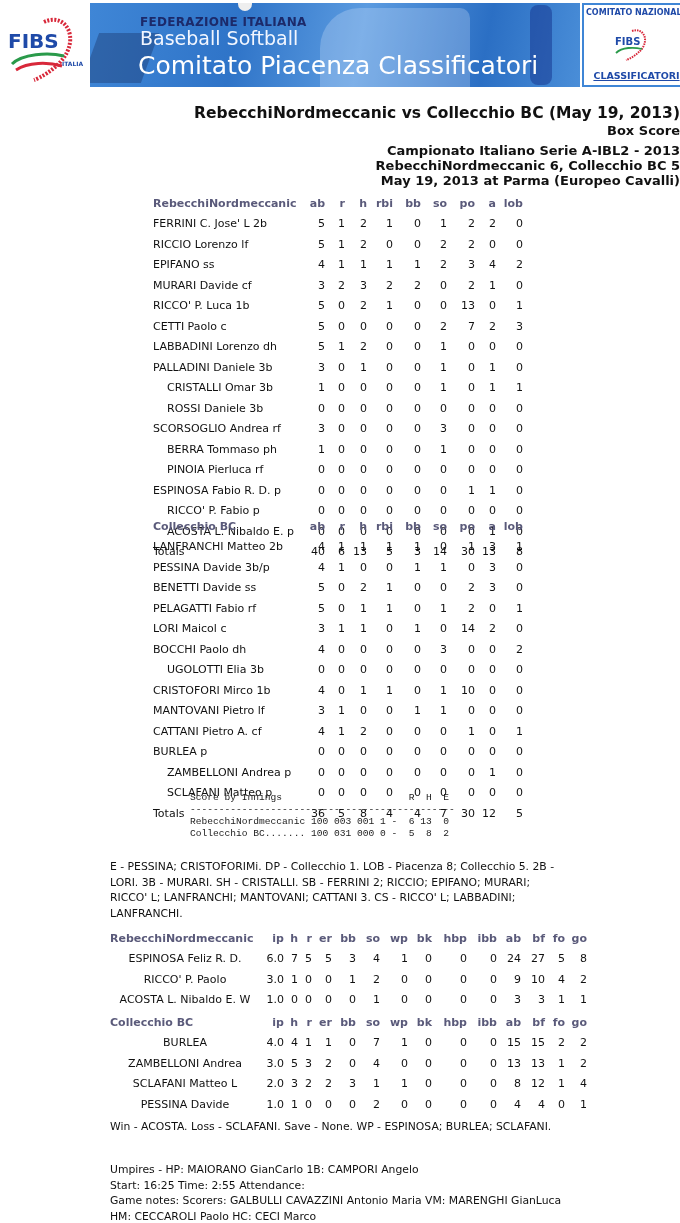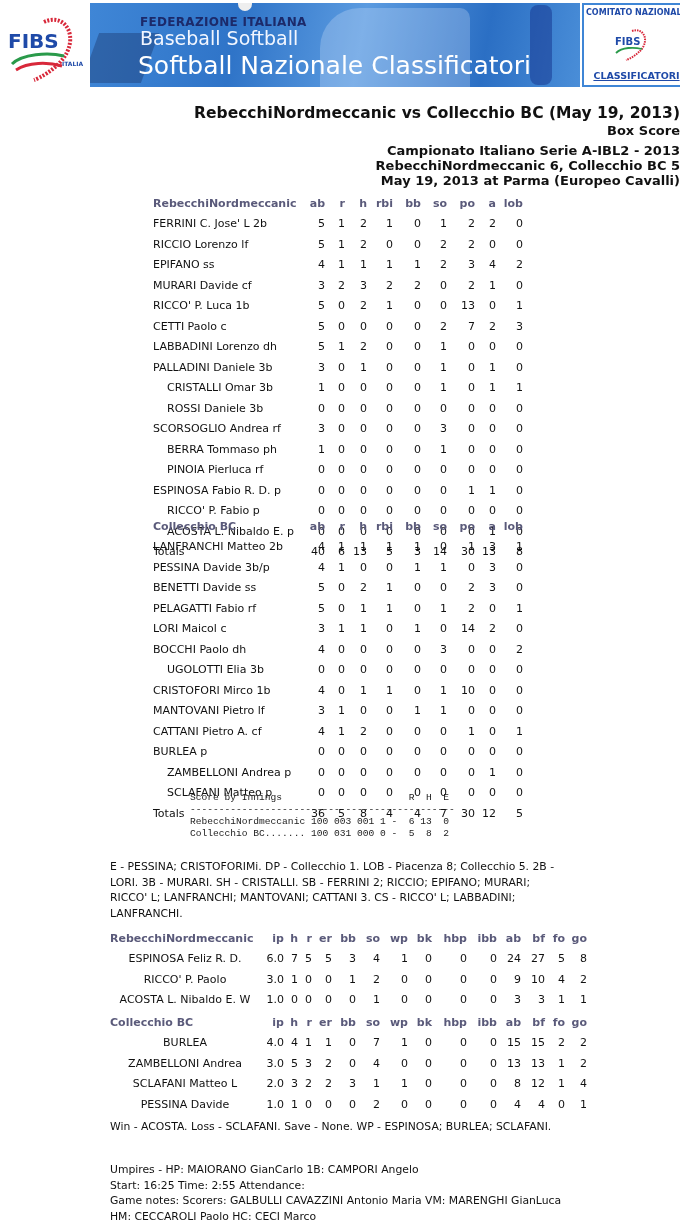"Softball Nazionale Classificatori" div.t2 { text: Softball Nazionale -> Comitato Piacenza }
